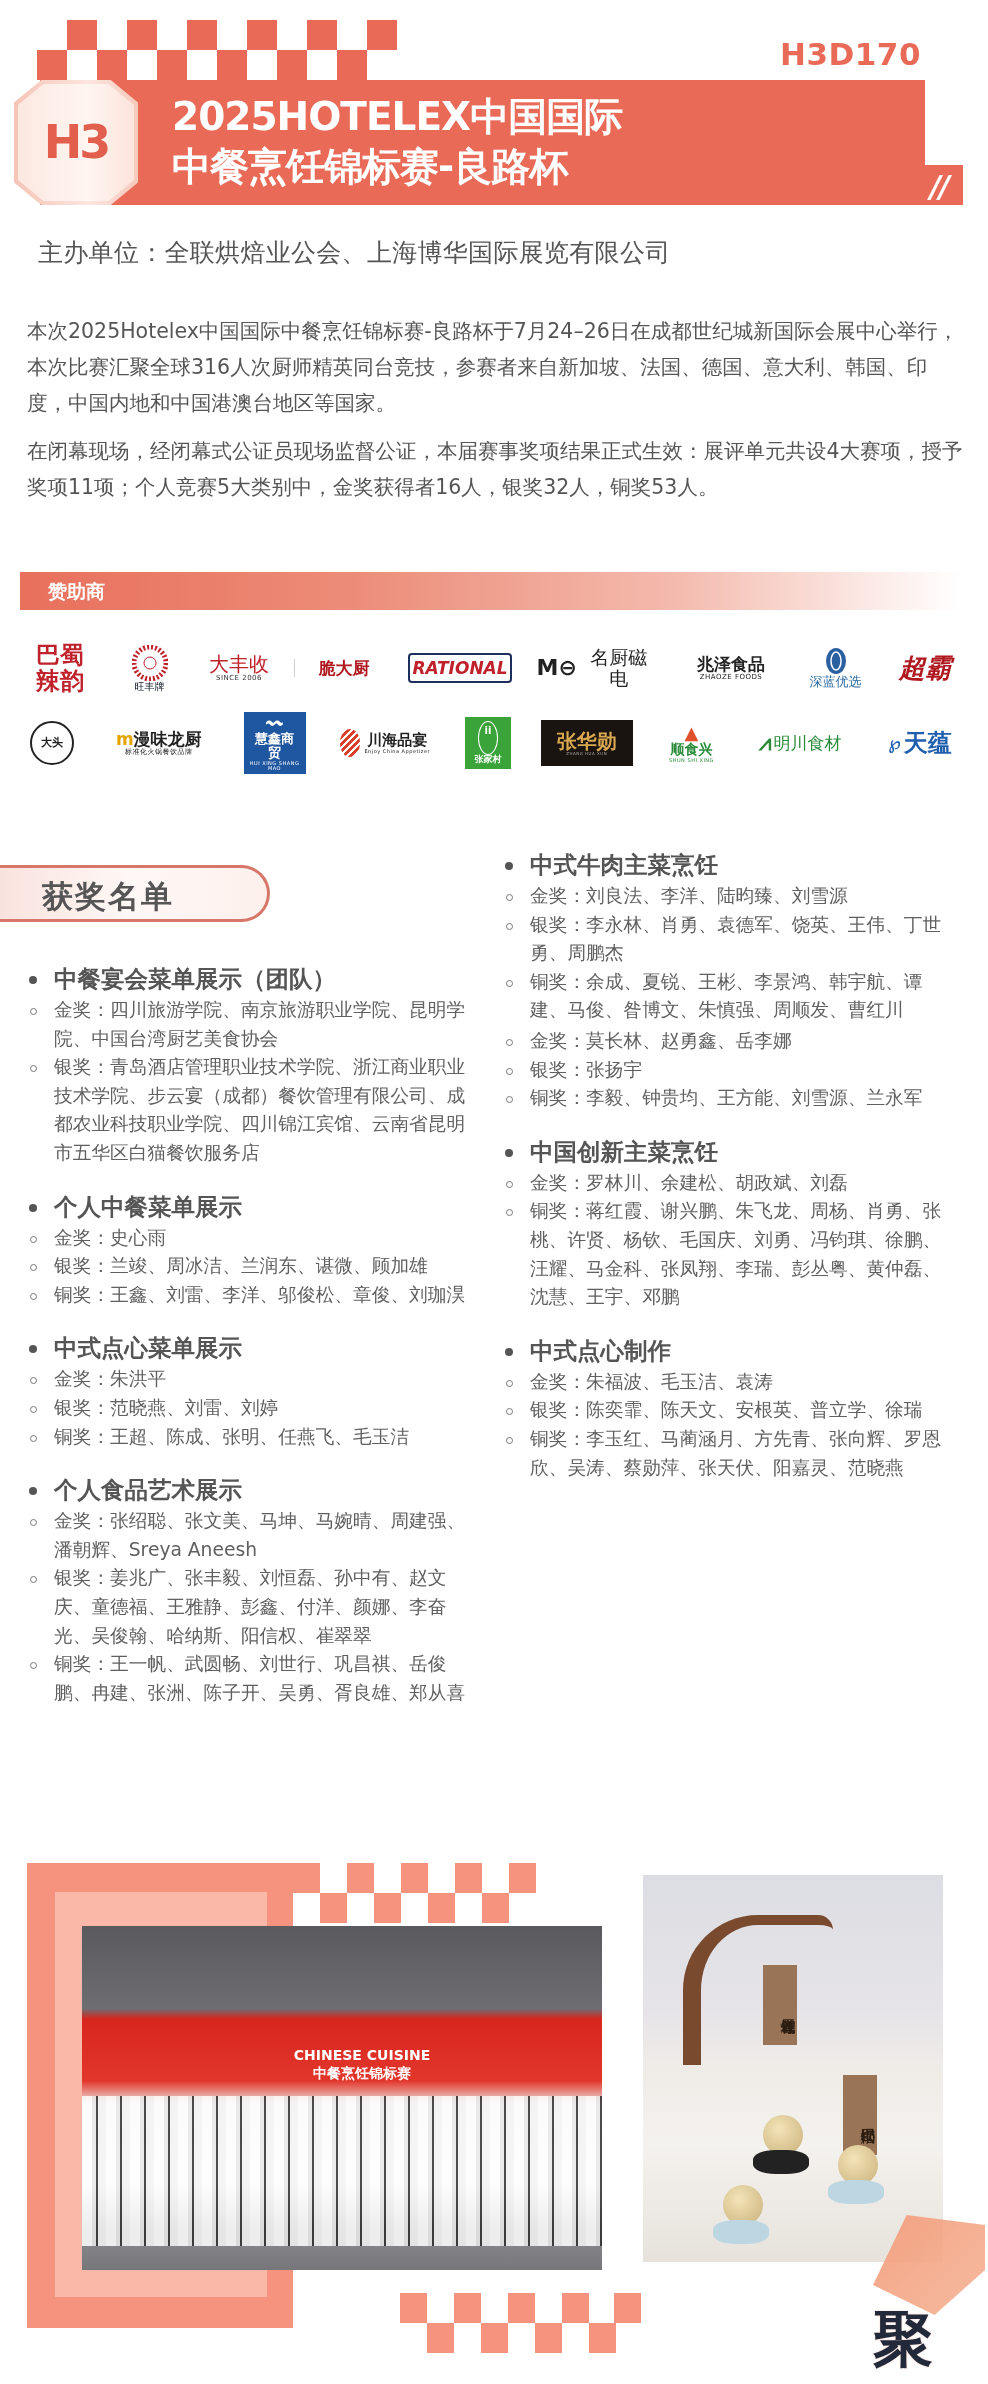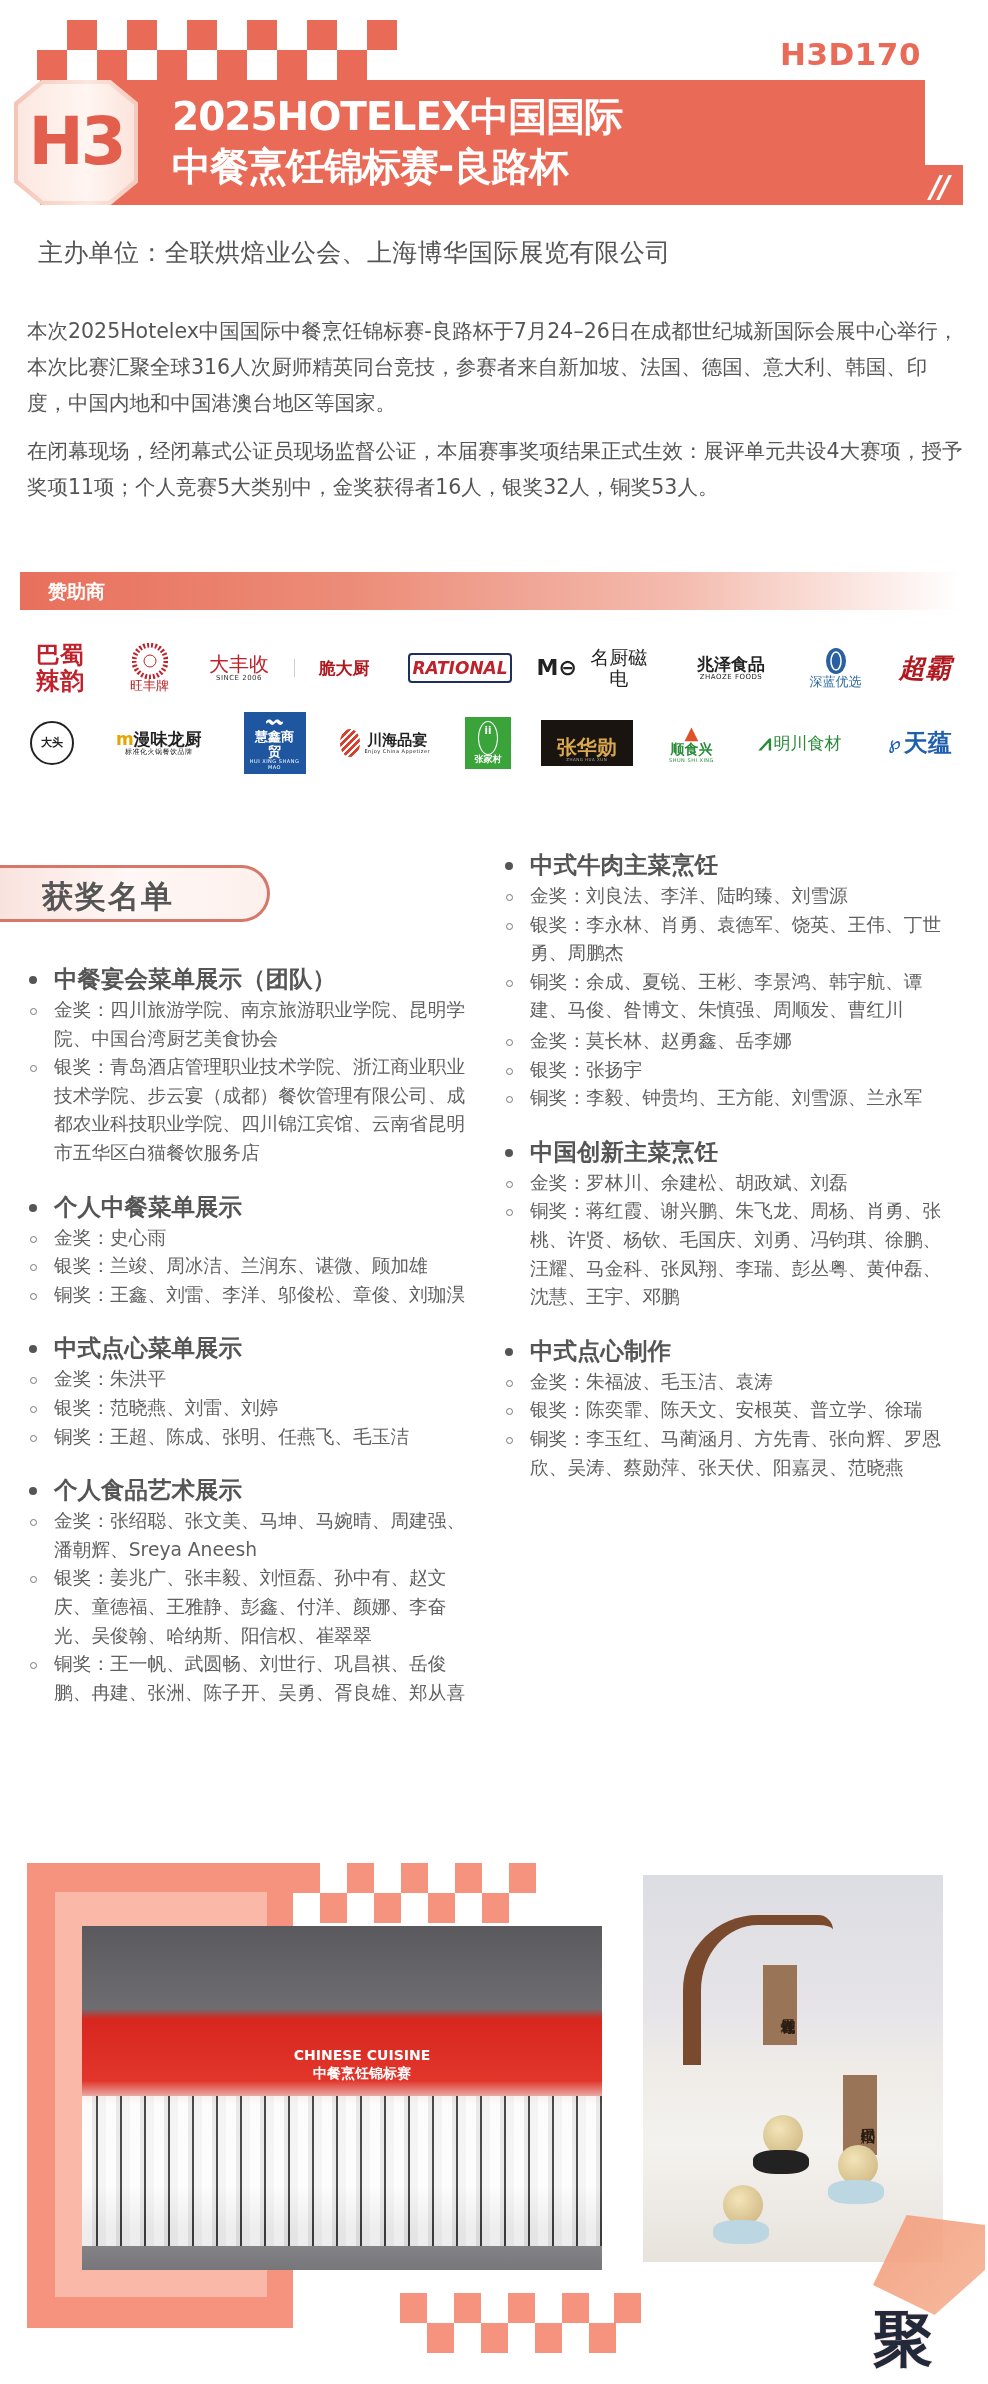"H3" .octagon-text { font-size: 66px -> 46px }
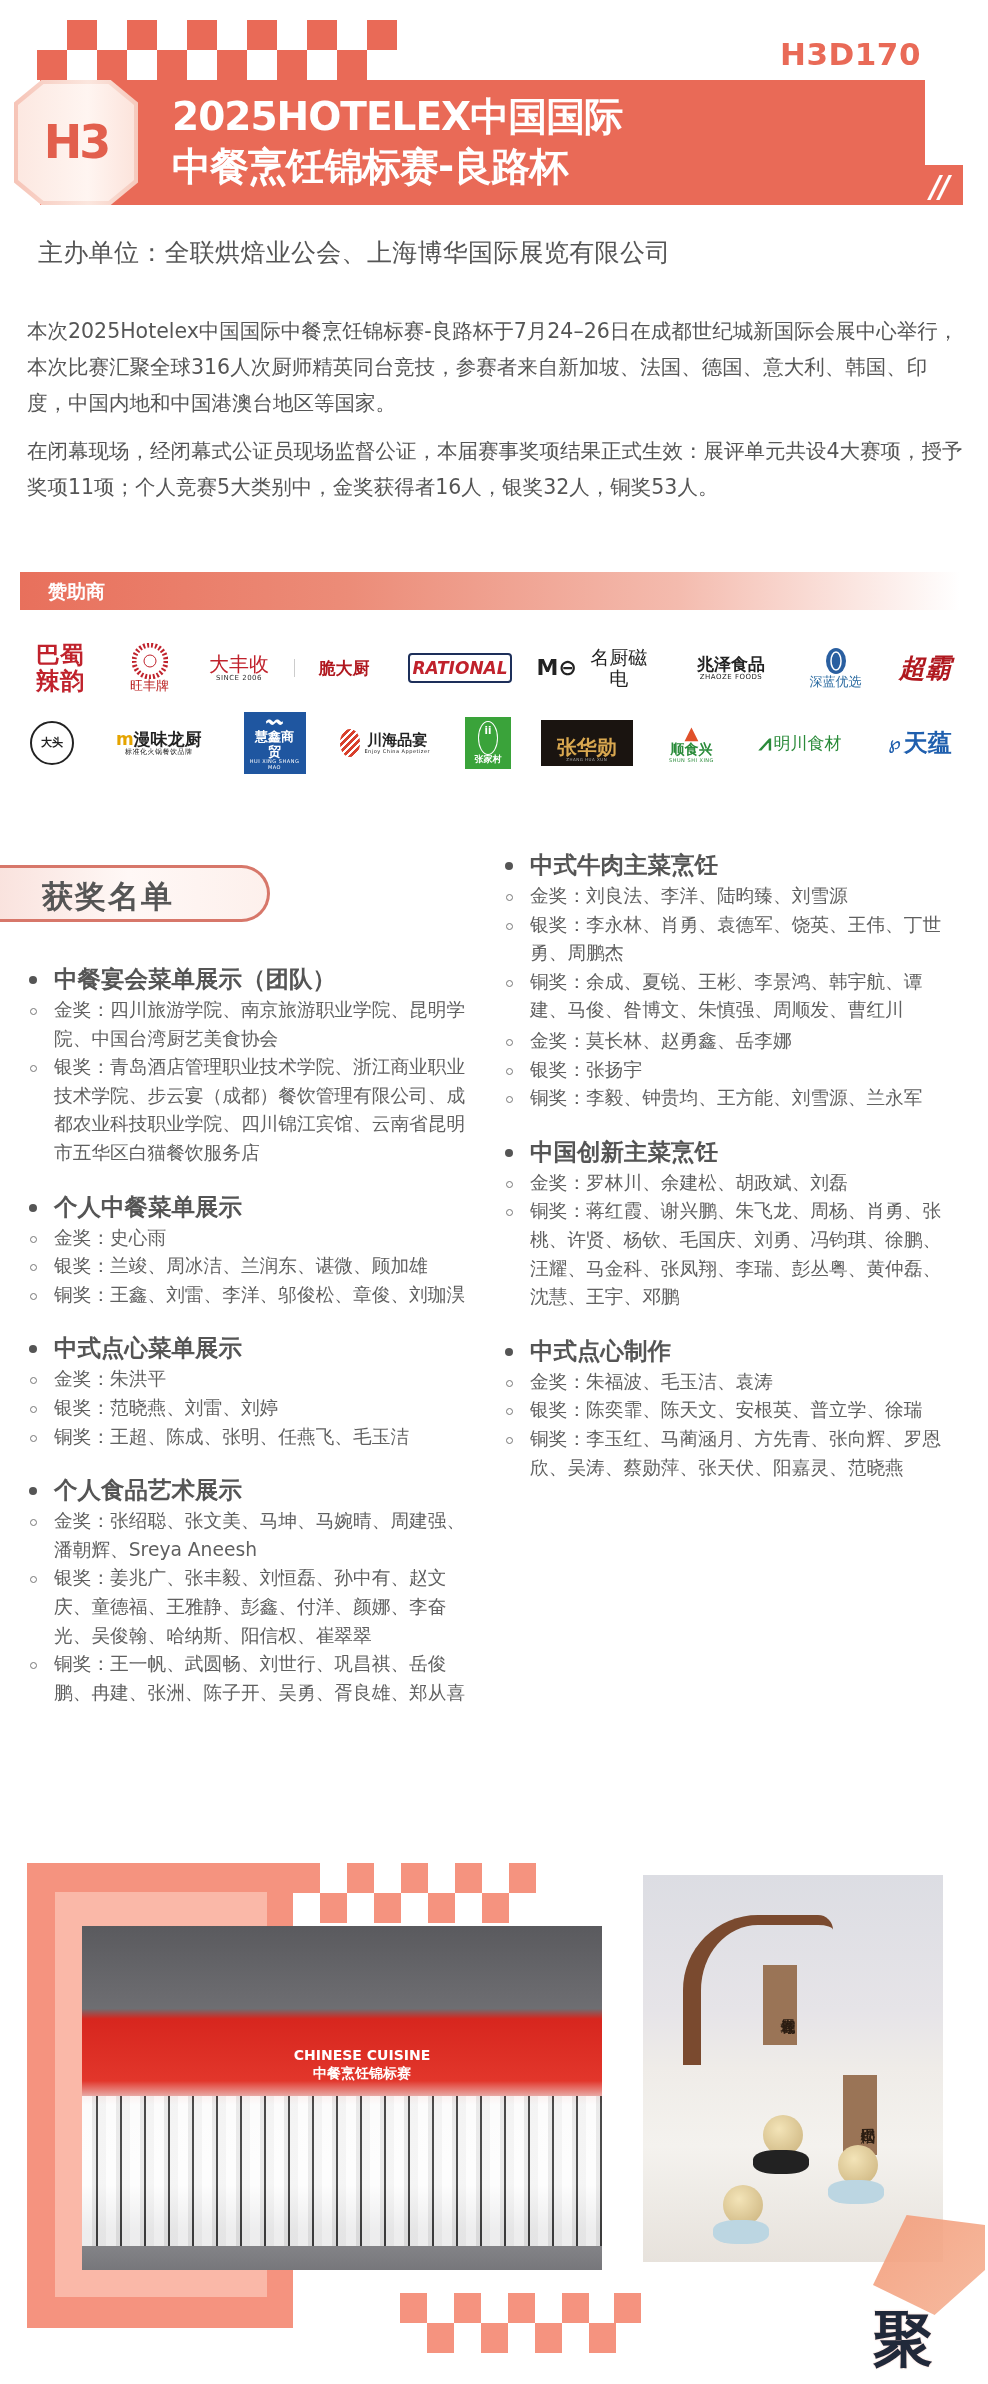"RATIONAL" .logo-box { justify-content: flex-end -> none }
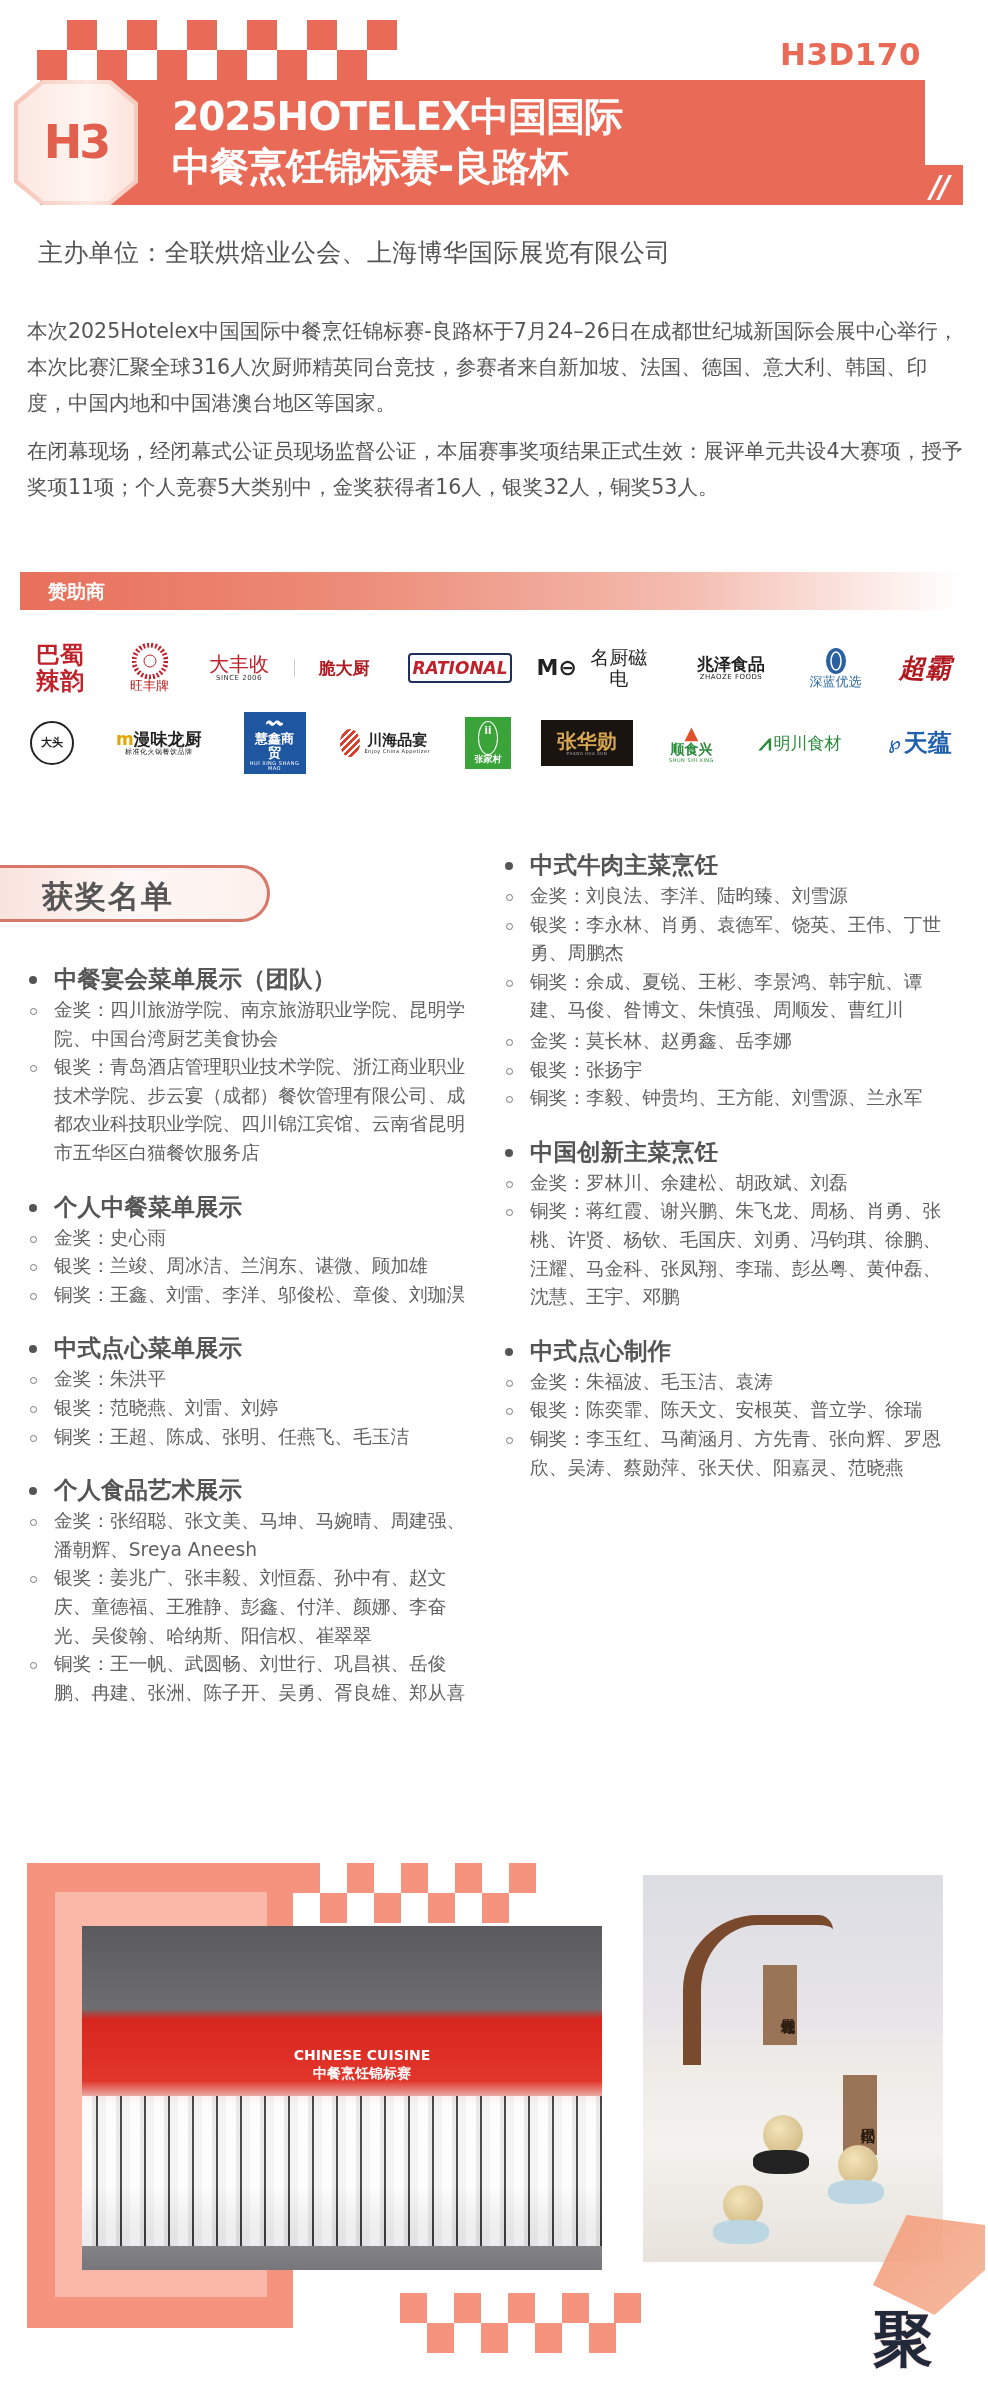"旺丰牌" div.logo { color: #b91c1c -> #0f172a; font-size: 13px -> 10px }
